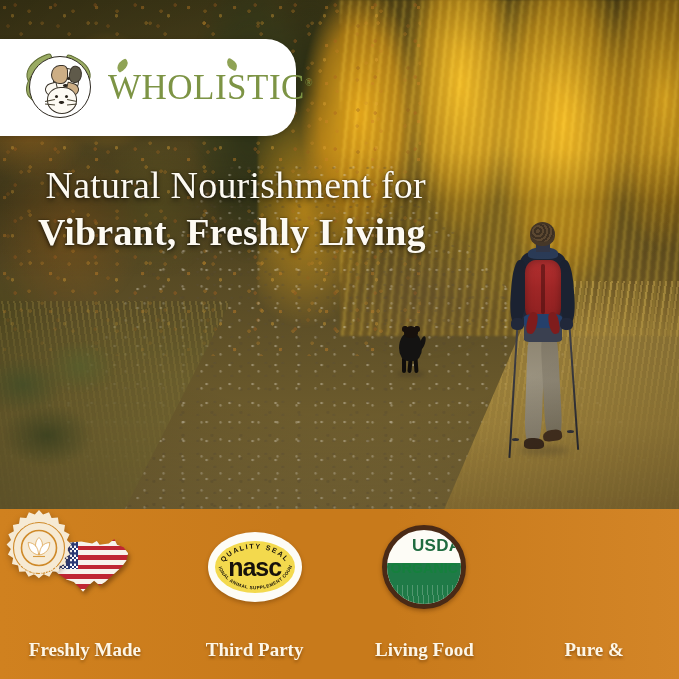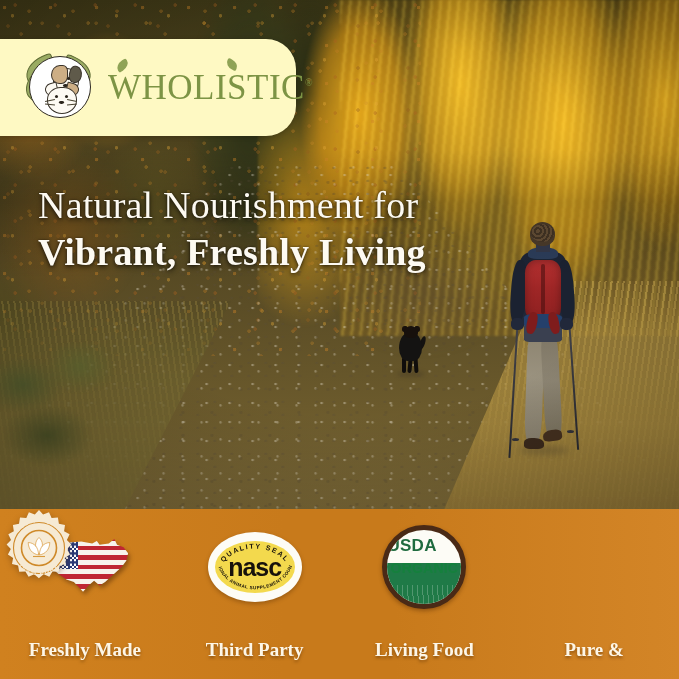"WHOLISTIC®" .logo-badge { background: #fef9c3 -> #ffffff }
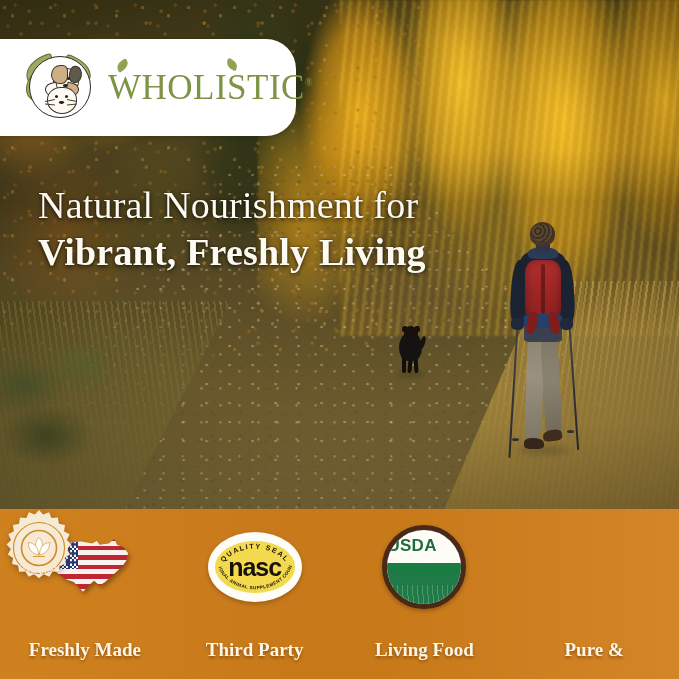"Natural Nourishment for" .headline { text-align: none -> right; top: 184px -> 164px }
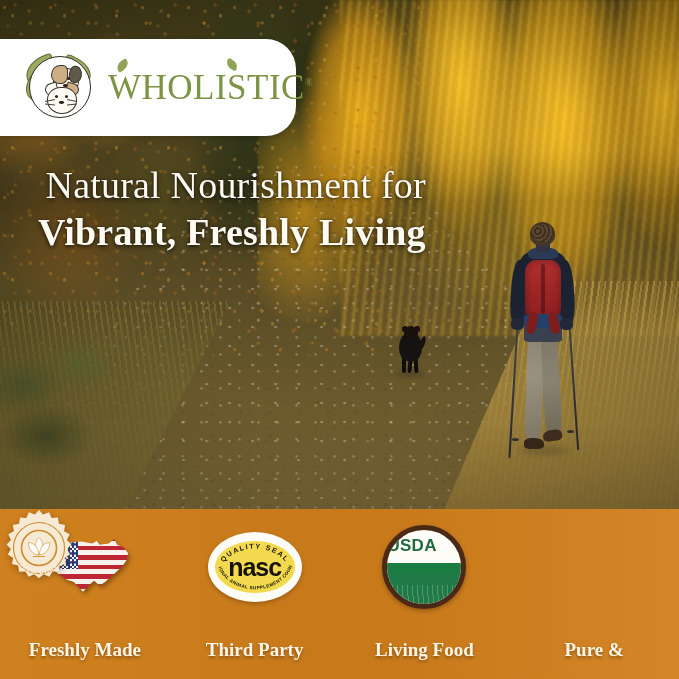"USDA" .usda-top { text-align: left -> right }
